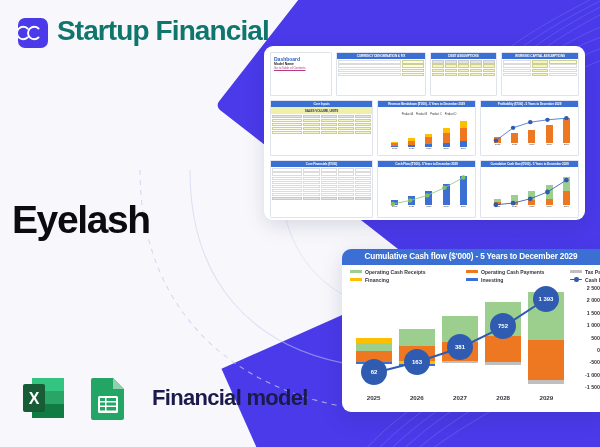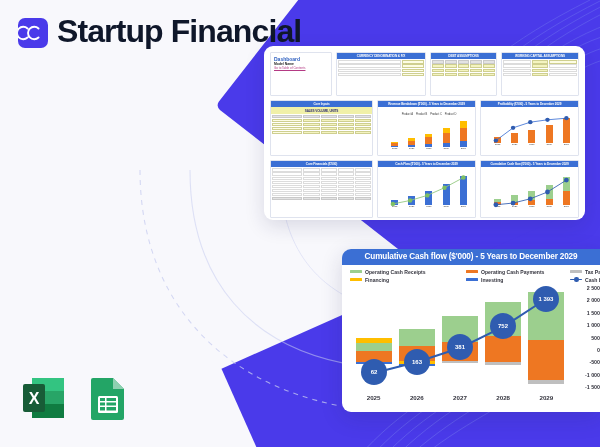"Startup Financial" .brand-title { color: #0f172a -> #0f766e; font-size: 32px -> 28px }
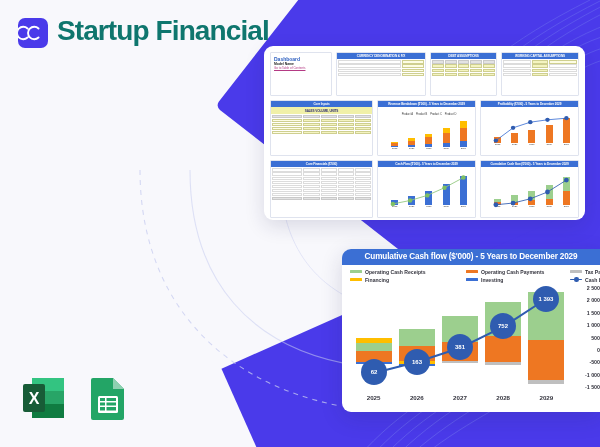"Eyelash" div.product-name { html: none -> <div>Eyelash</div> }
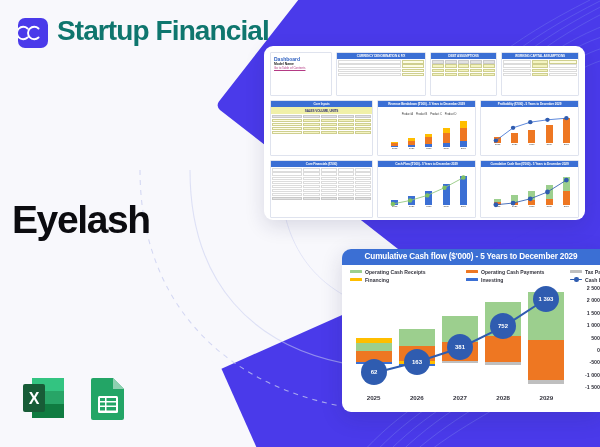"Financial model" div.formats-label { html: none -> <div>Financial model</div> }
